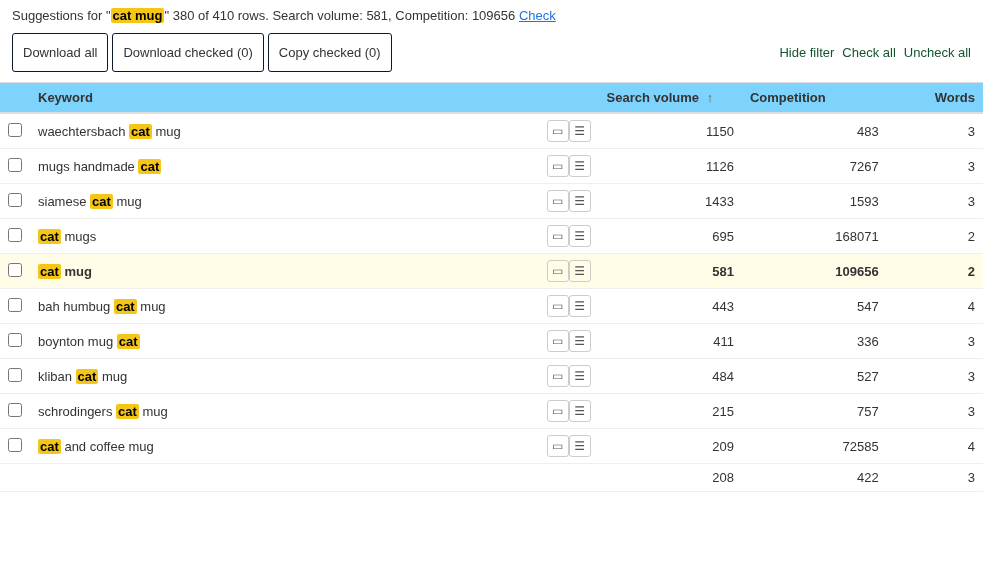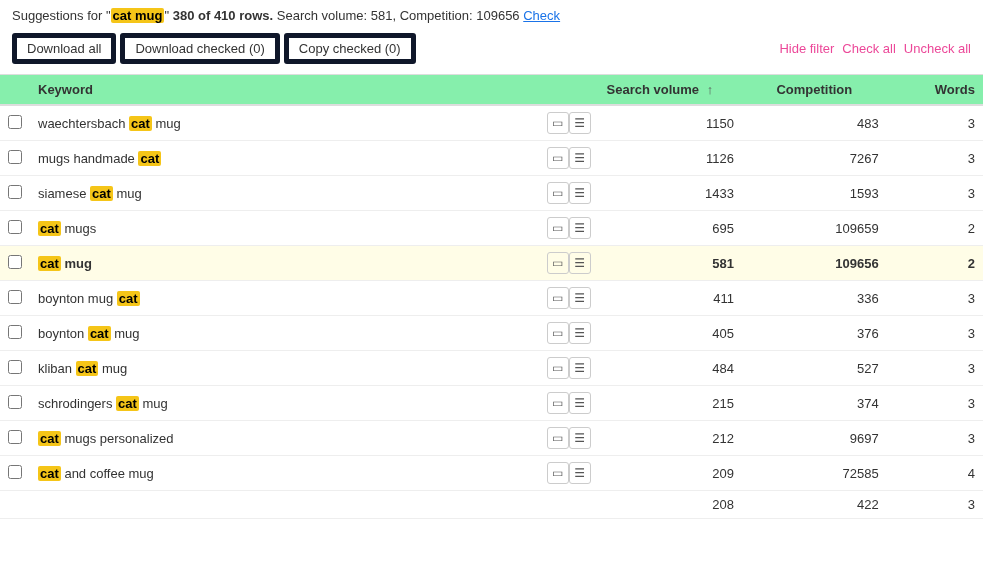"380 of 410 rows." .top-bar-title strong { font-weight: bold -> normal }
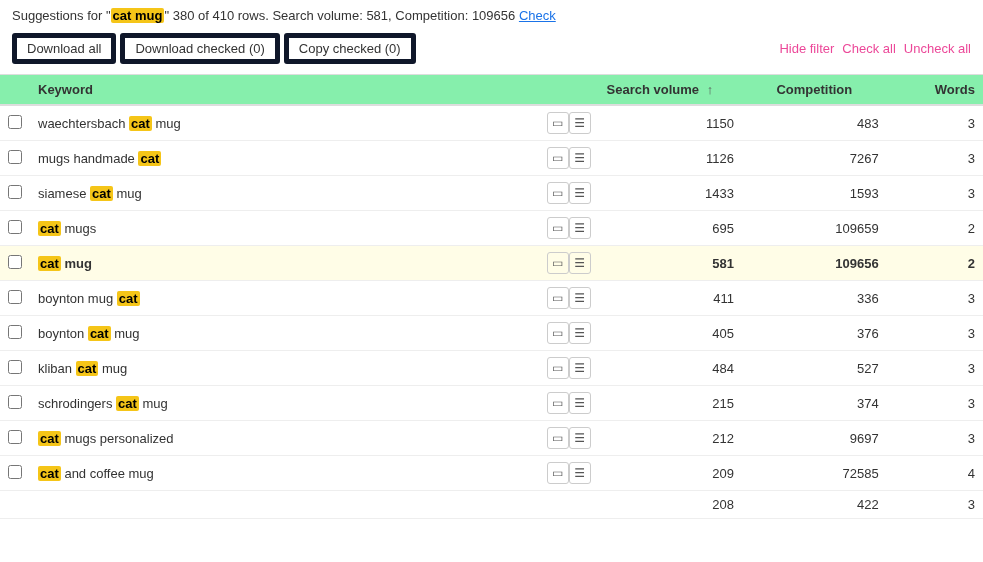"Download all" .toolbar-btn { border: 5px solid #0f172a -> 1px solid #0f172a; padding: 3px 10px -> 11px 10px }
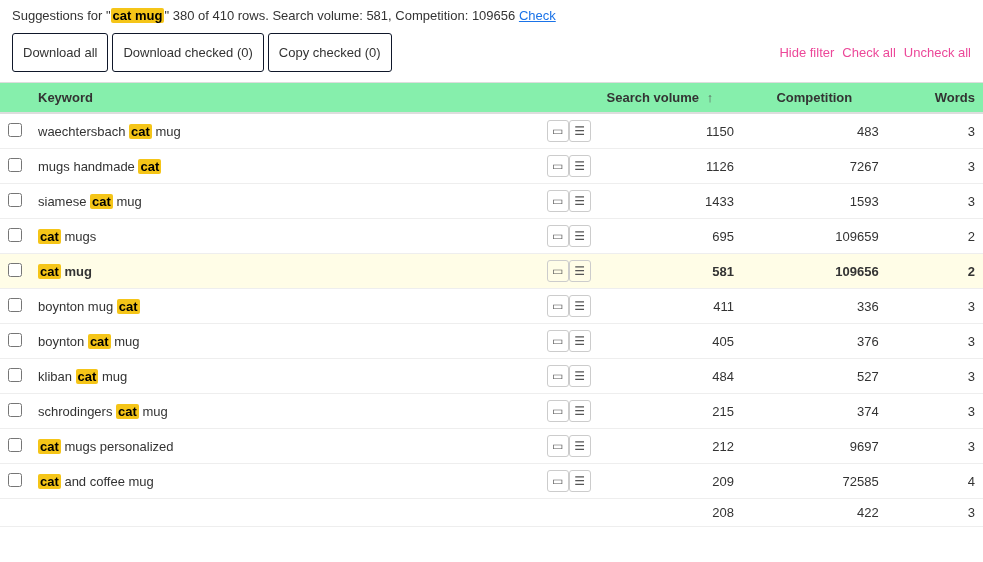"Hide filter" .toolbar-link { color: #ec4899 -> #14532d }
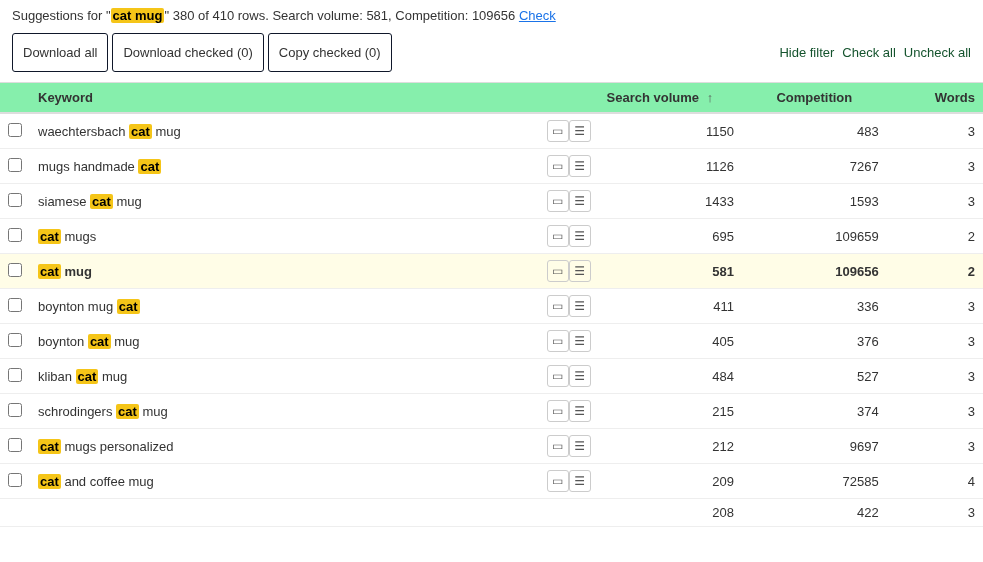"Keyword" thead th { background: #86efac -> #7dd3fc }
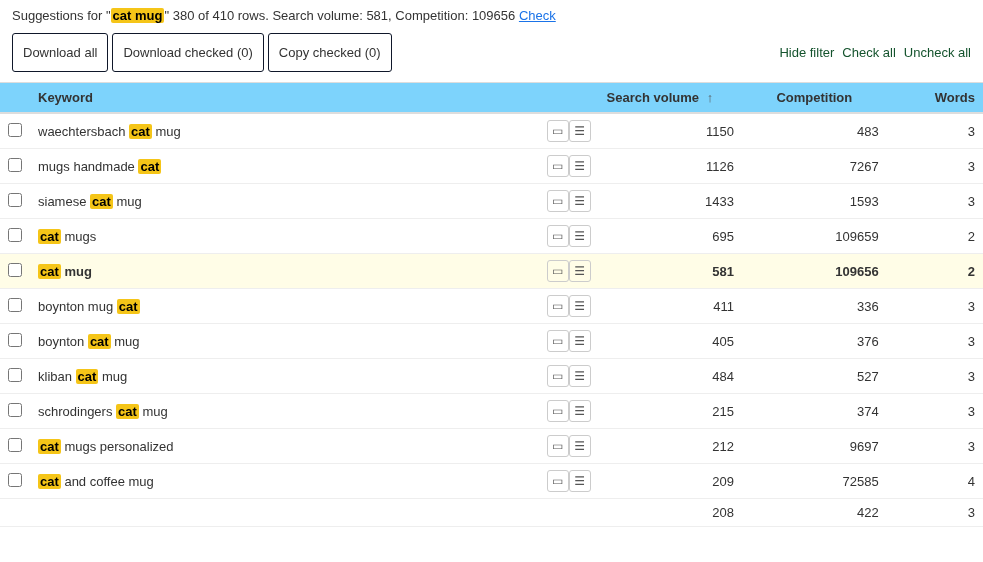"Competition" thead th.col-comp { text-align: center -> left }
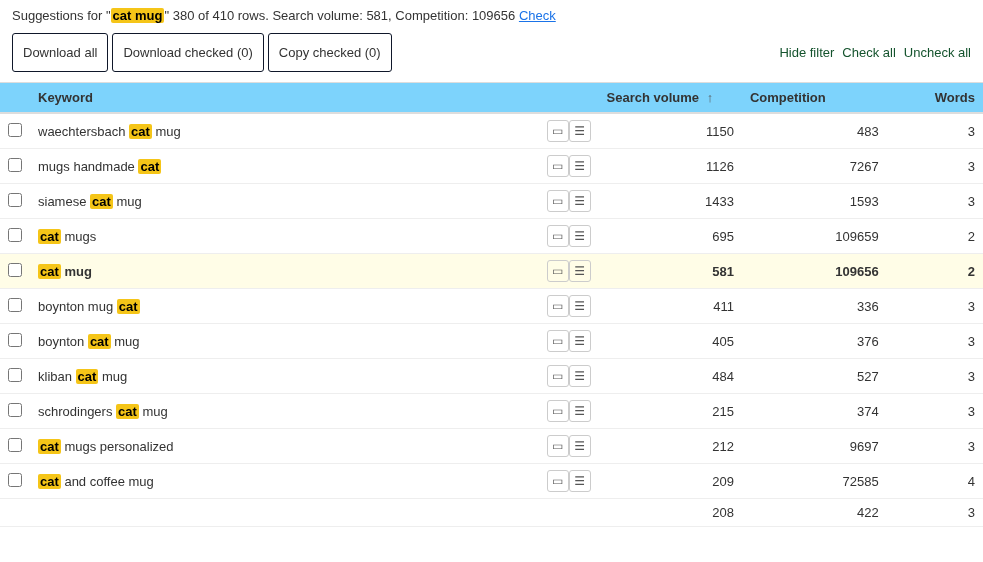"109659" td.col-comp { text: 109659 -> 168071 }
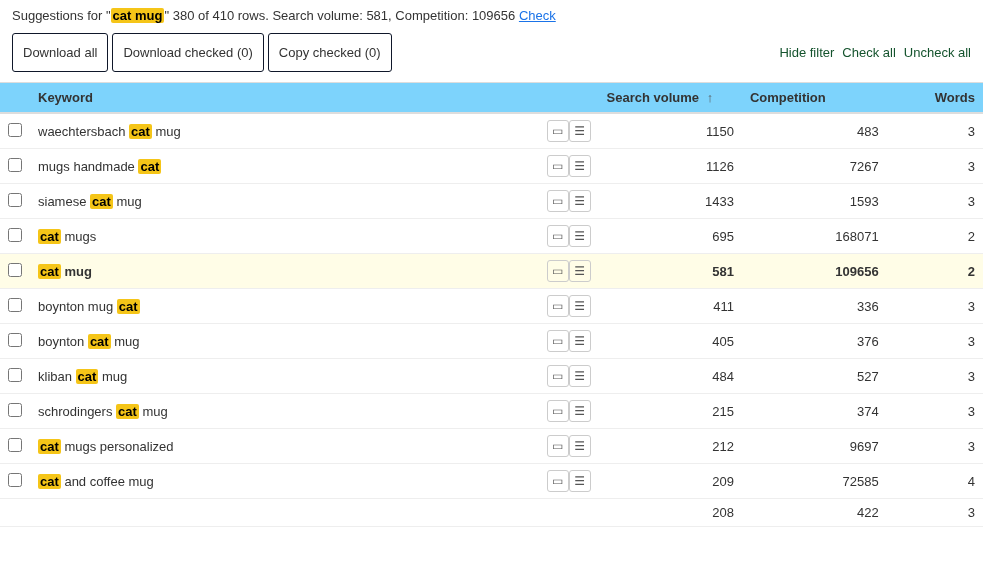"bah humbug cat mug" tr { html: none -> <tr> <td><input></td> <td> <div> <span>bah humbug <span>cat</span> mug</span> <button>▭</button> <button>☰</button> </div> </td> <td>443</td> <td>547</td> <td>4</td> </tr> }
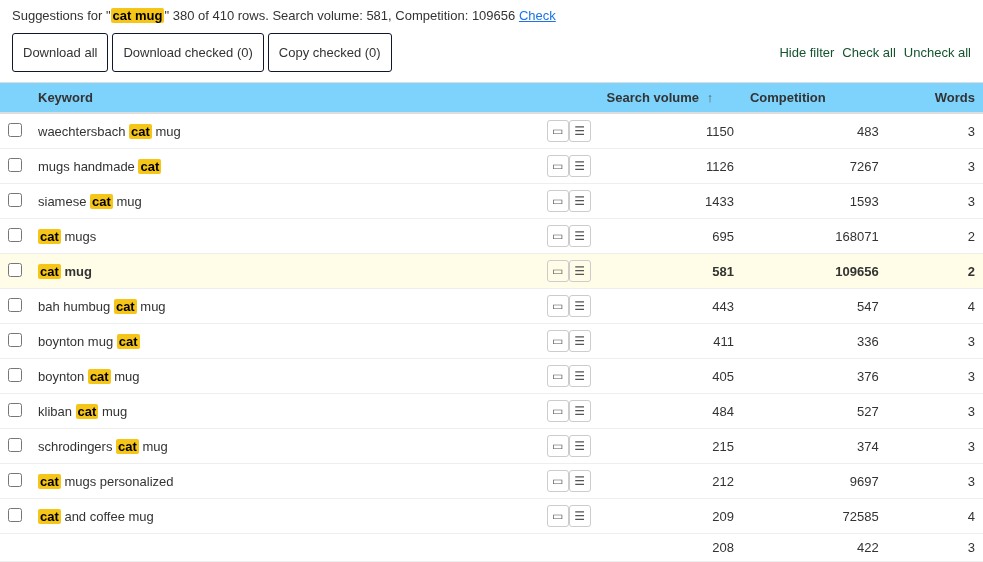"boynton cat mug" tr { html: <tr> <td><input></td> <td> <div> <span>boynton <span>cat</span> mug</span> <button>▭</button> <button>☰</button> </div> </td> <td>405</td> <td>376</td> <td>3</td> </tr> -> none }
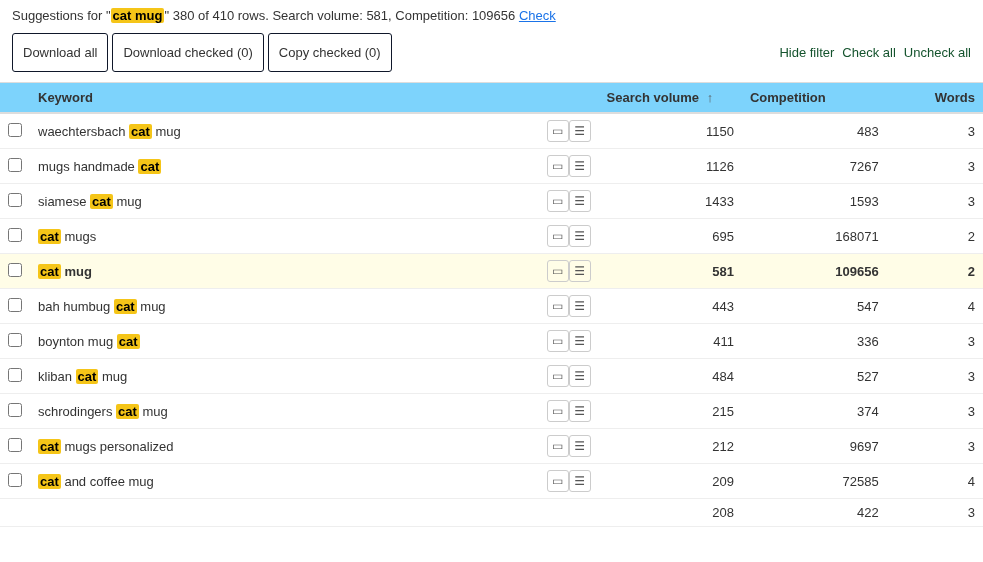"374" td.col-comp { text: 374 -> 757 }
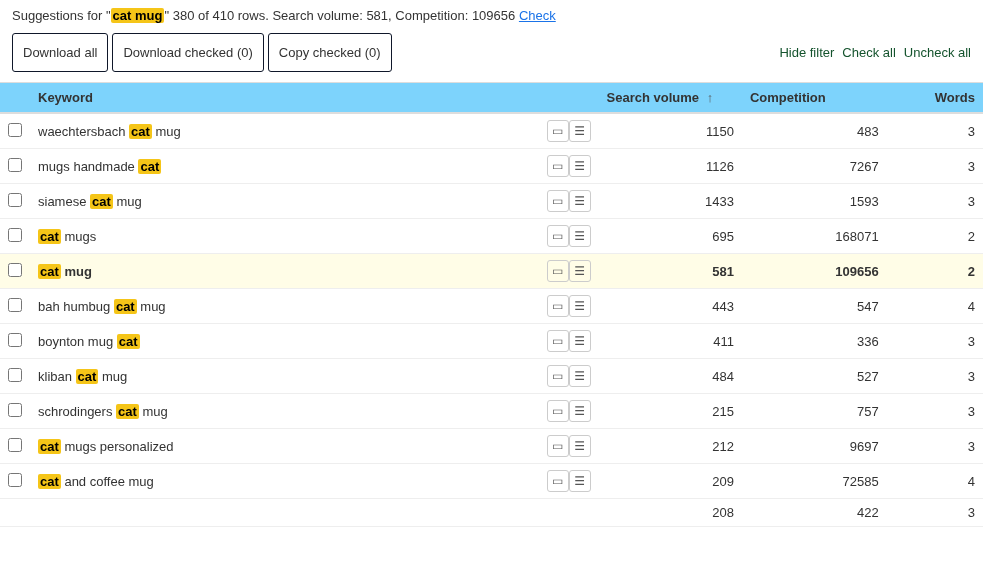"cat mugs personalized" tr { html: <tr> <td><input></td> <td> <div> <span><span>cat</span> mugs personalized</span> <button>▭</button> <button>☰</button> </div> </td> <td>212</td> <td>9697</td> <td>3</td> </tr> -> none }
